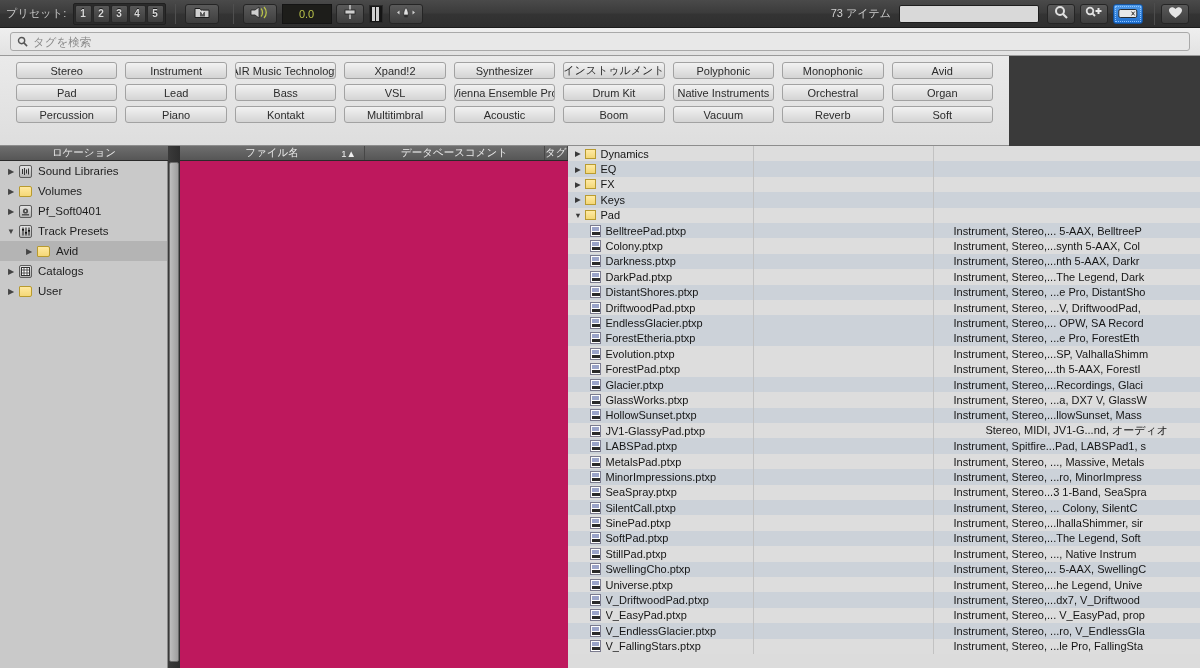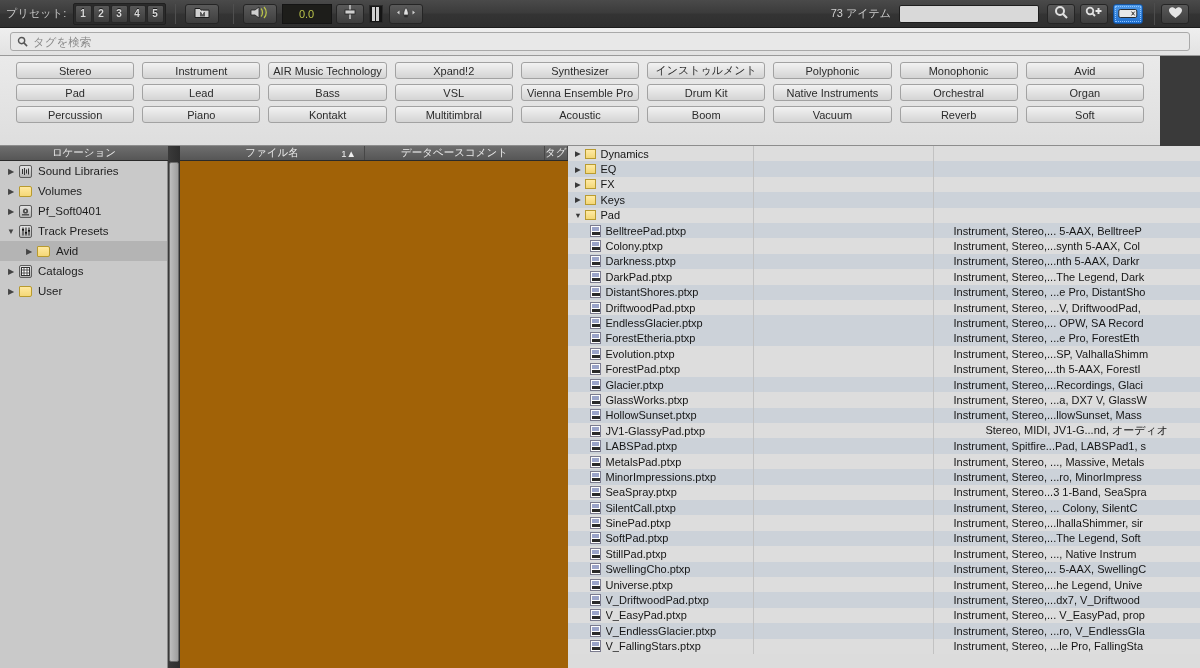"Stereo" .tagpanel { width: 1160px -> 1009px }
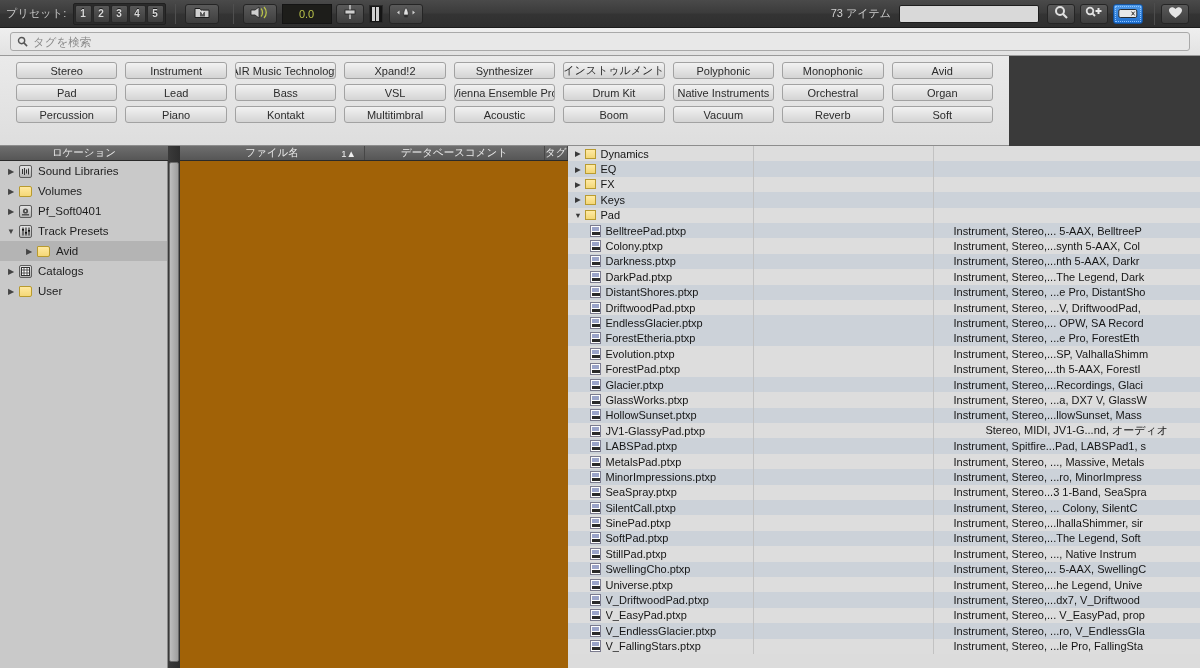"ロケーション" .main { background: #a16207 -> #be185d }
